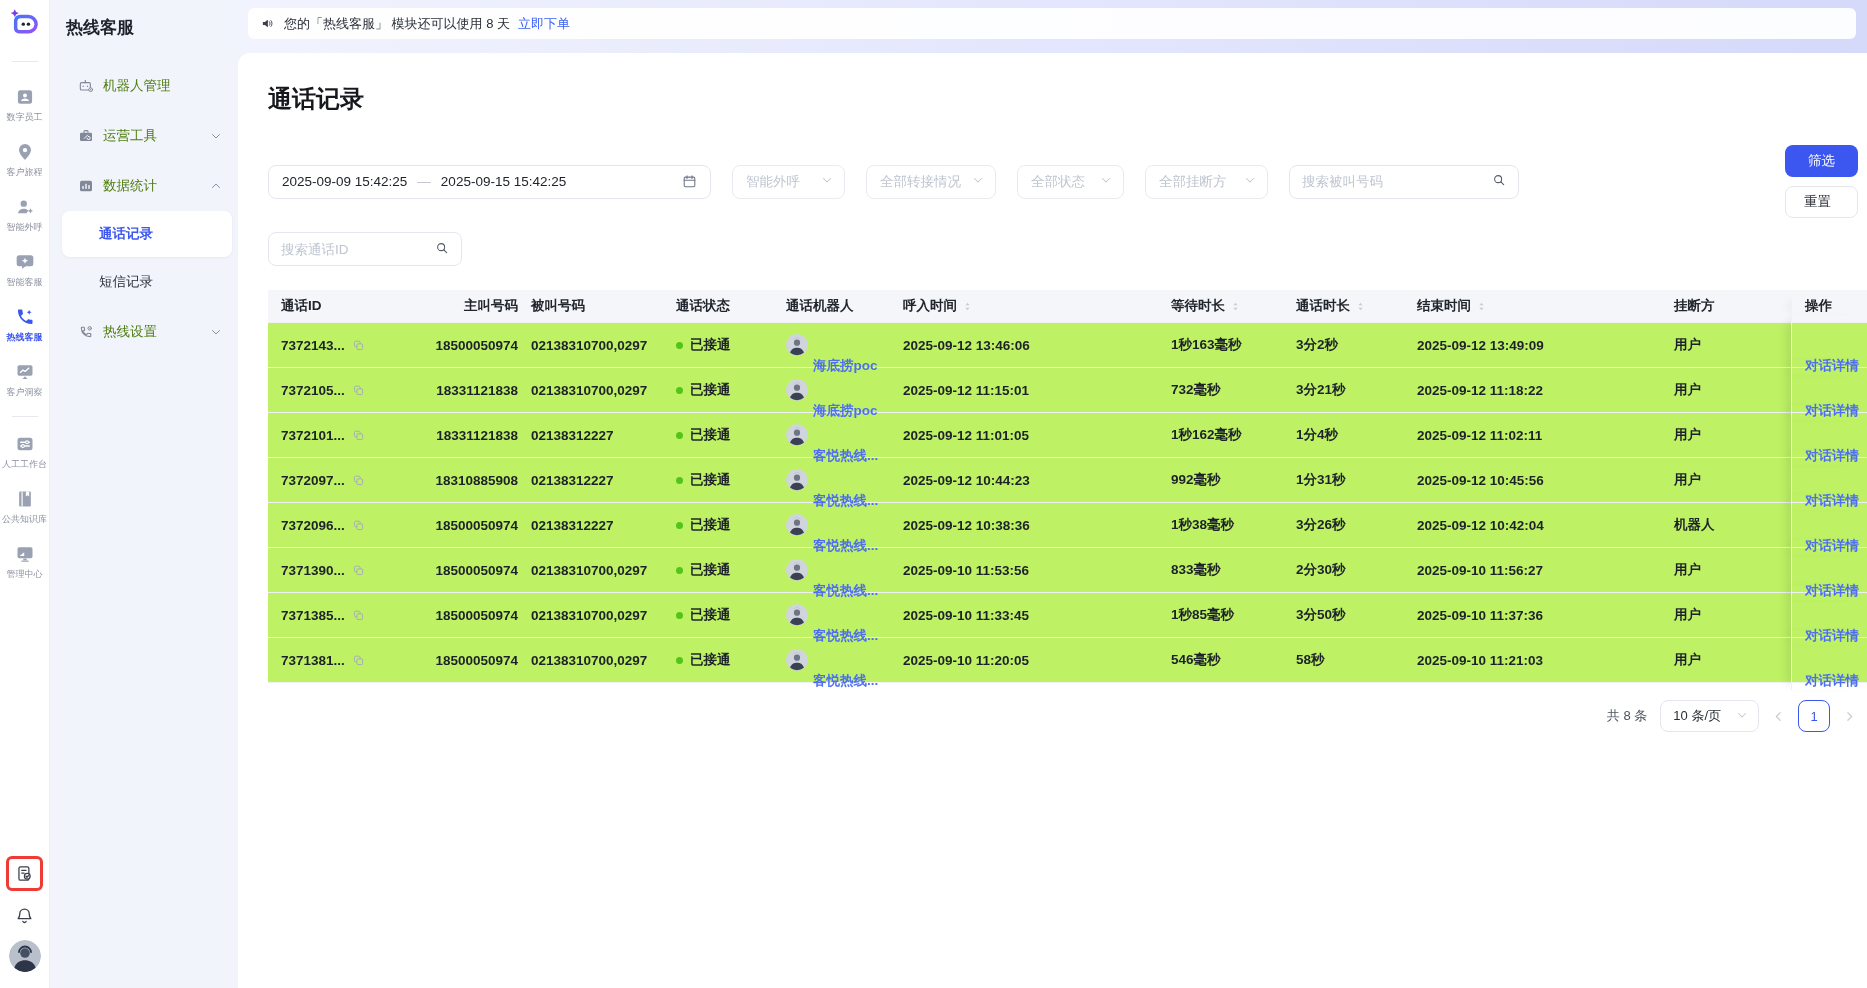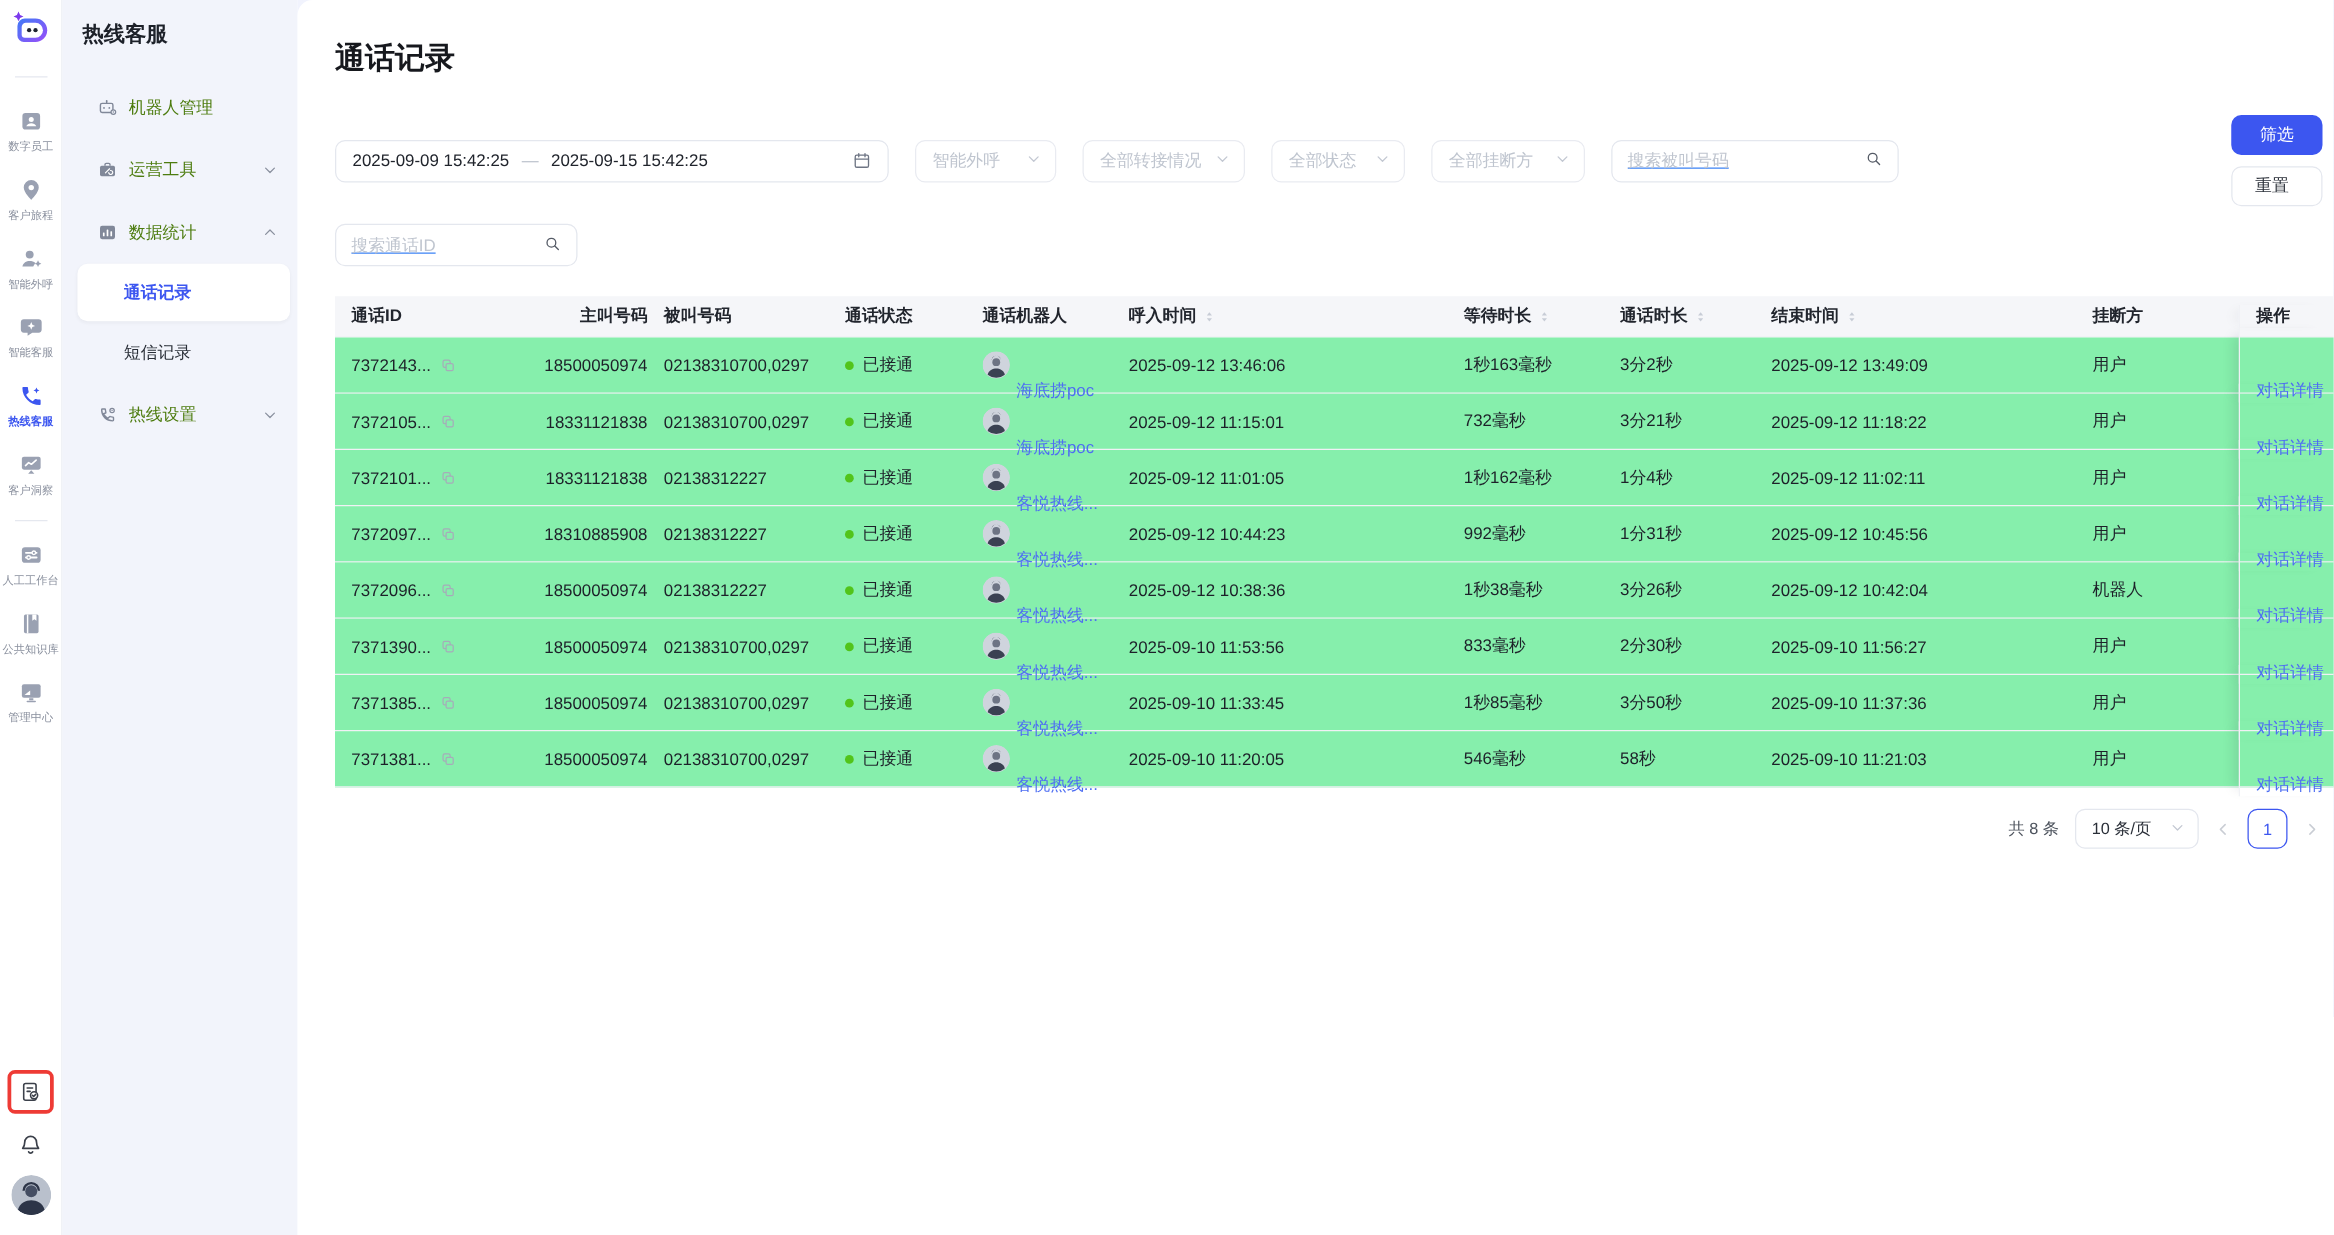"您的「热线客服」 模块还可以使用 8 天" div.banner-wrap { html: none -> <div> <div> <svg> <path></path> <path></path> </svg> <span>您的「热线客服」 模块还可以使用 8 天</span> <a>立即下单</a> </div> </div> }
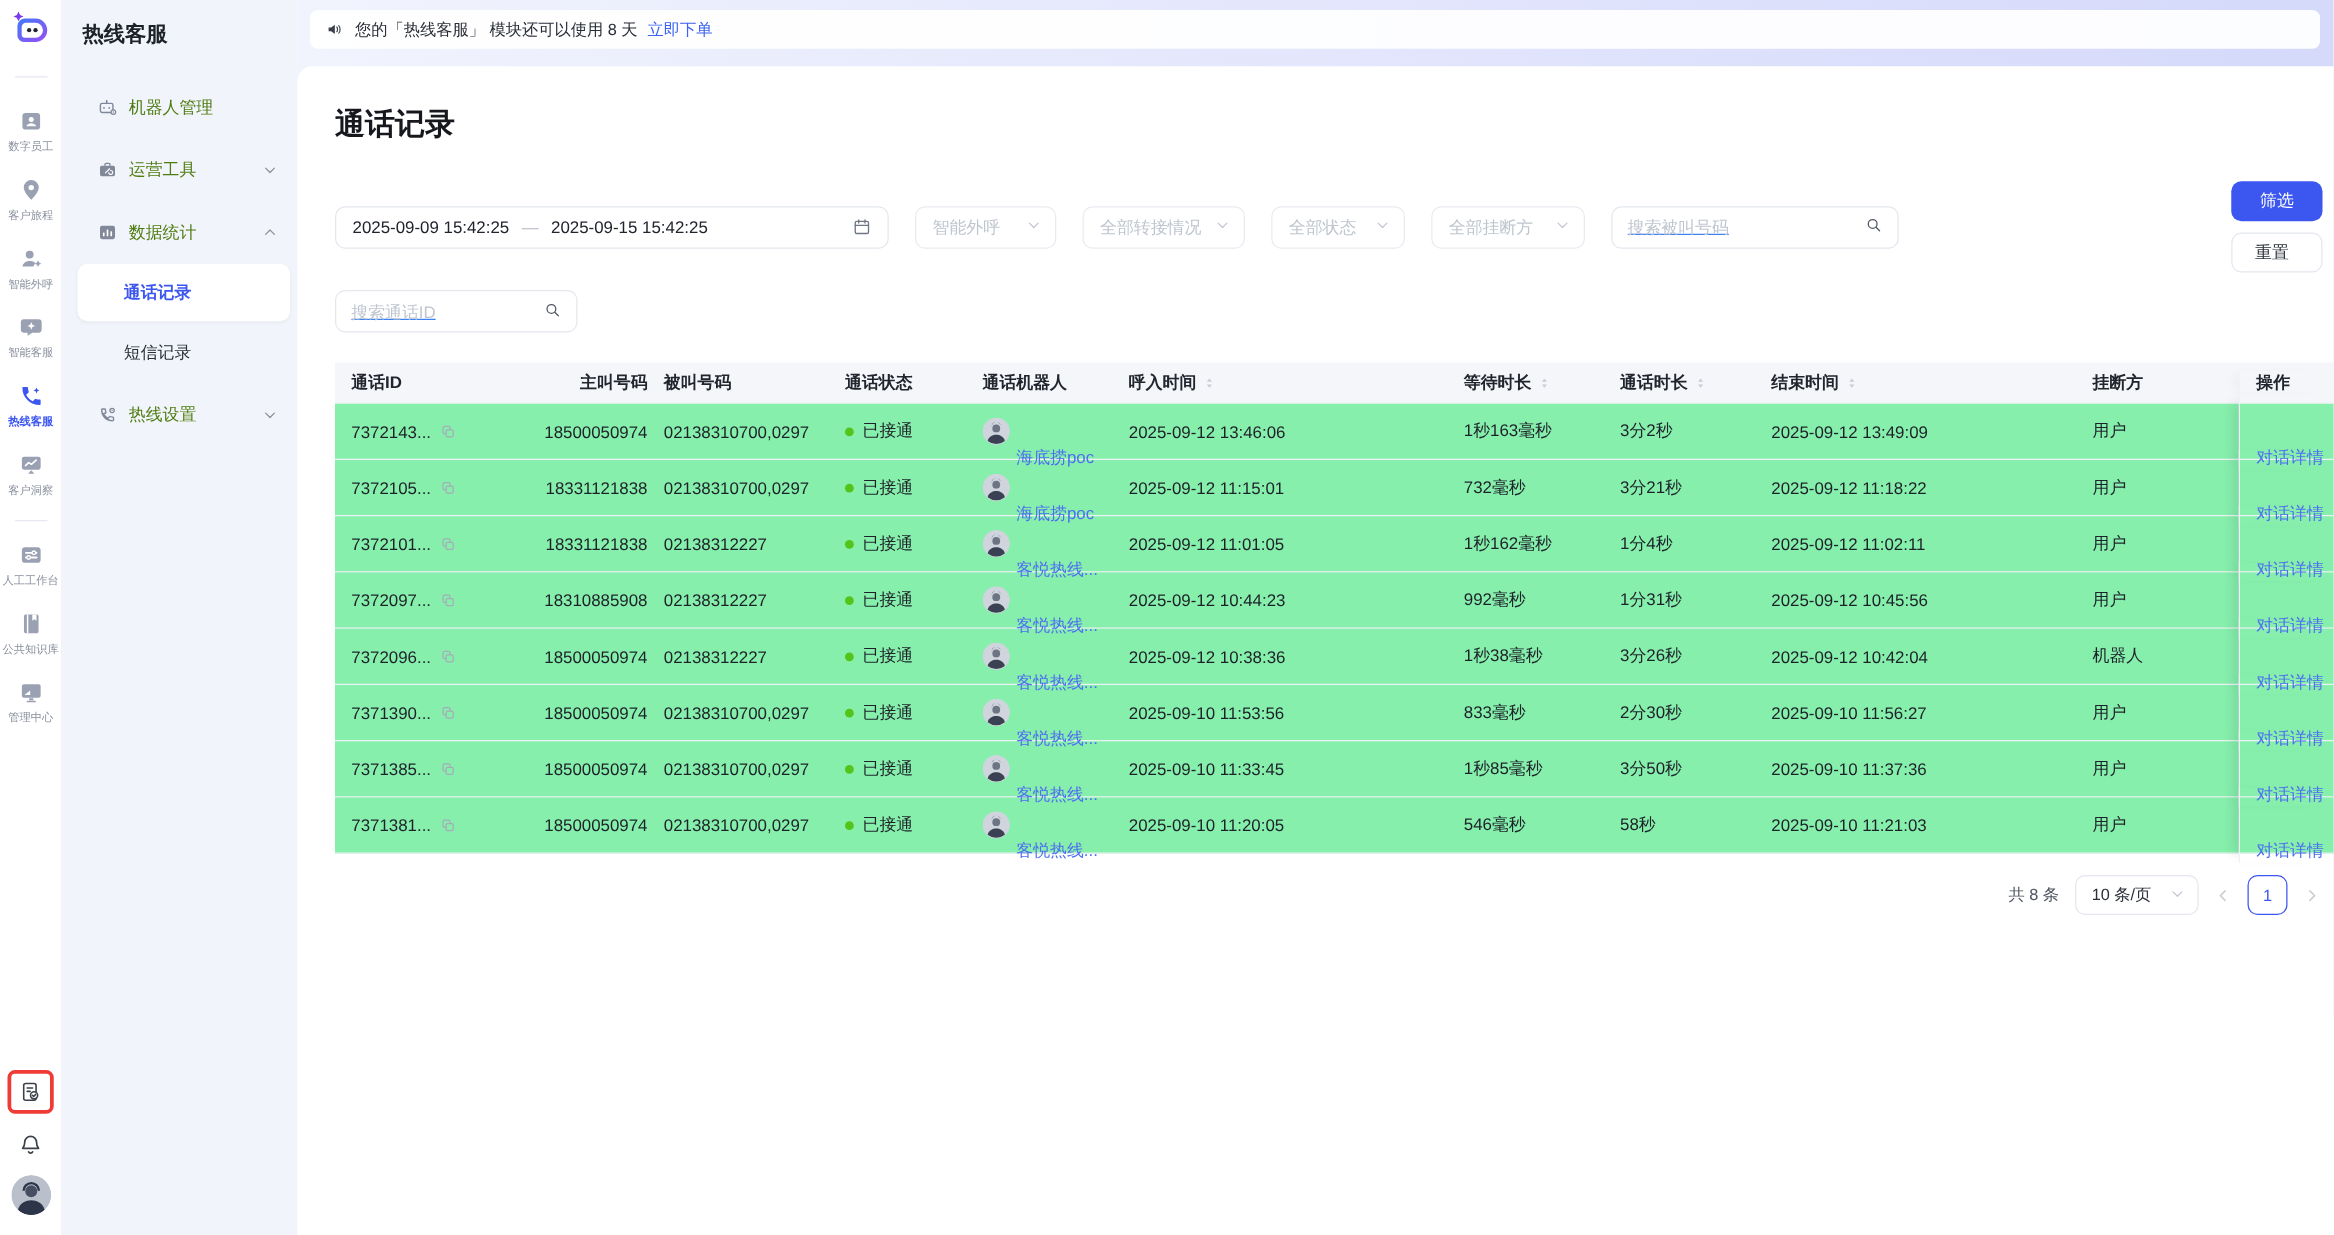"搜索被叫号码" .search-box input { text-decoration: underline -> none }
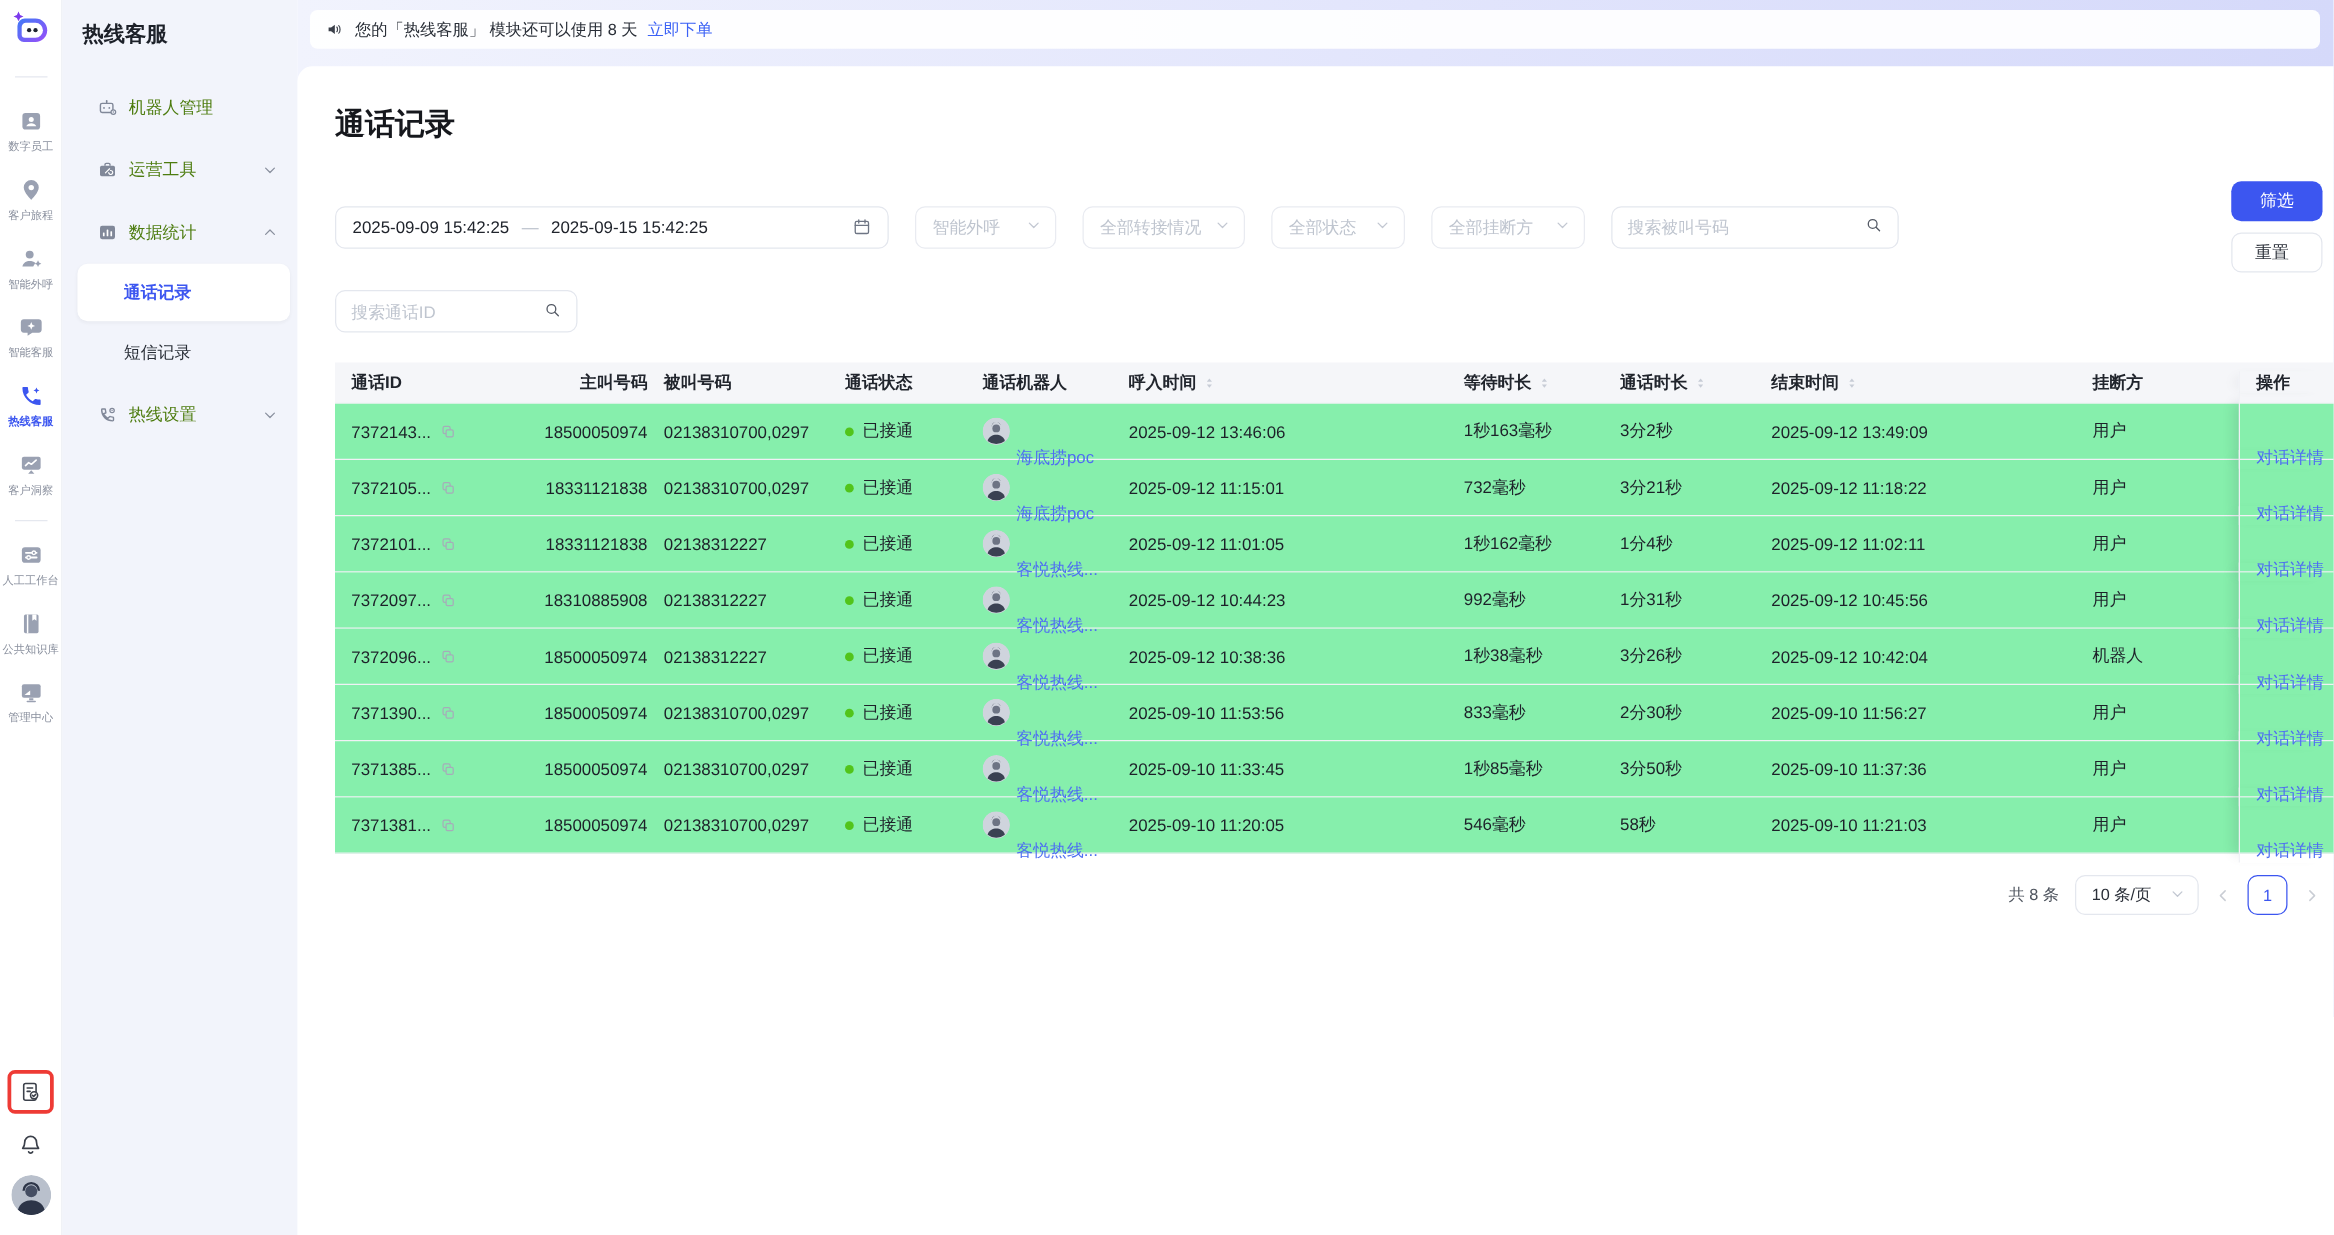"7372143..." .tr { background: #86efac -> #bef264; font-weight: none -> bold }
